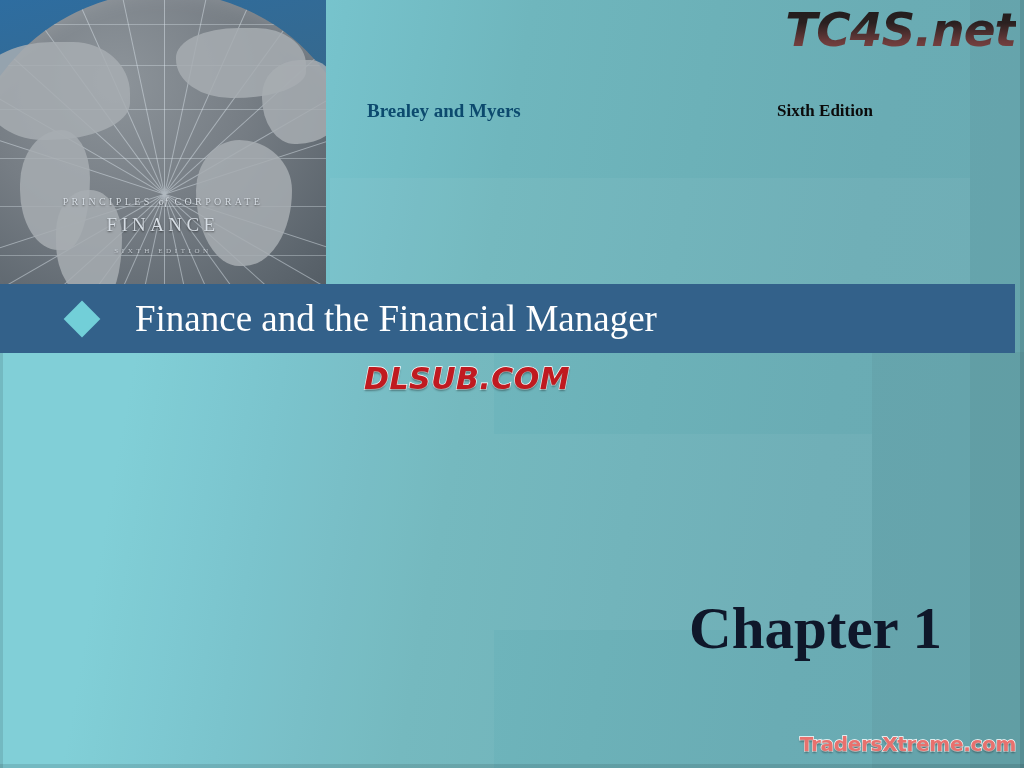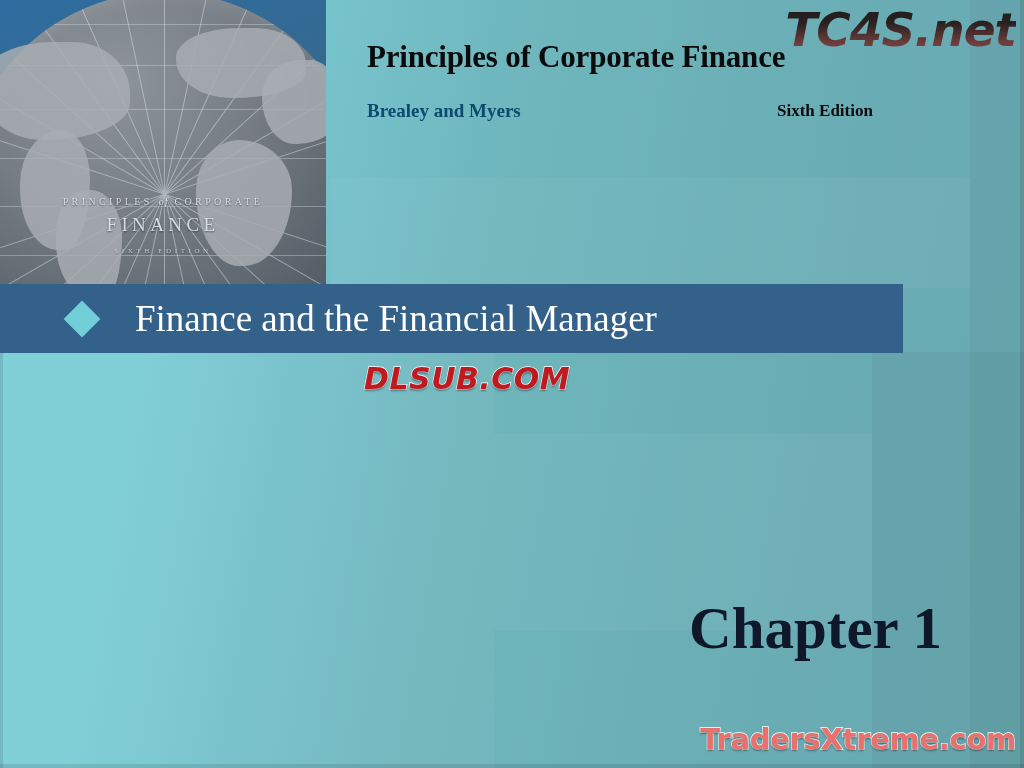"Principles of Corporate Finance" div { html: <div>Principles of Corporate Finance</div> -> none }
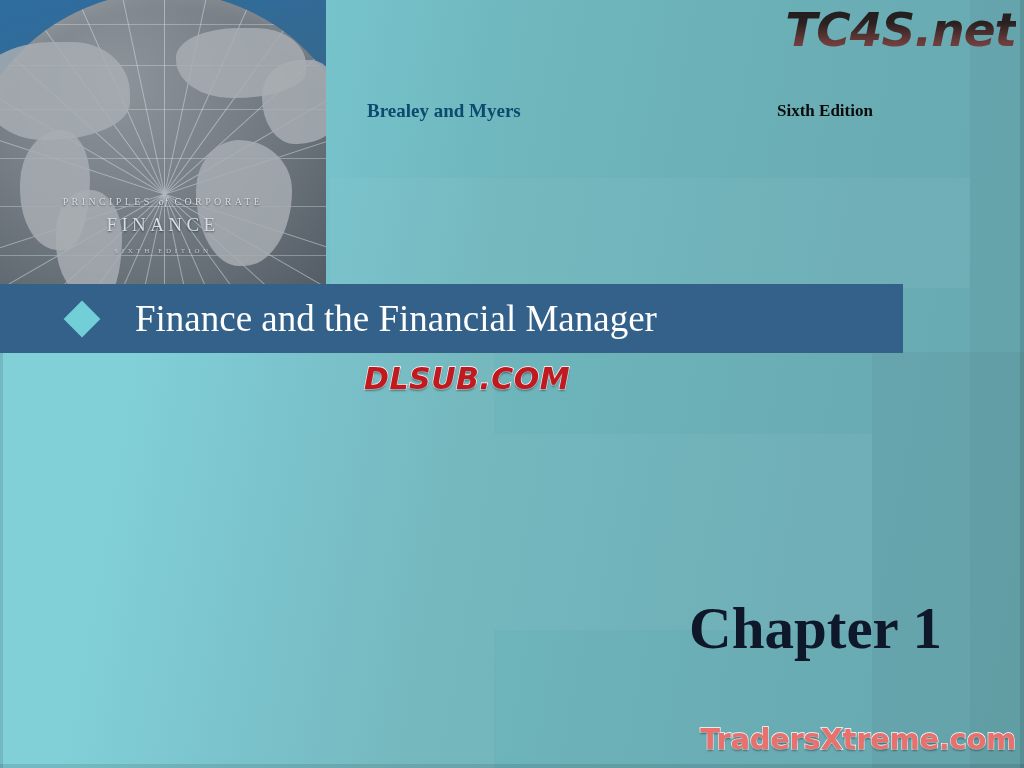"Finance and the Financial Manager" #title-band { width: 903px -> 1015px }
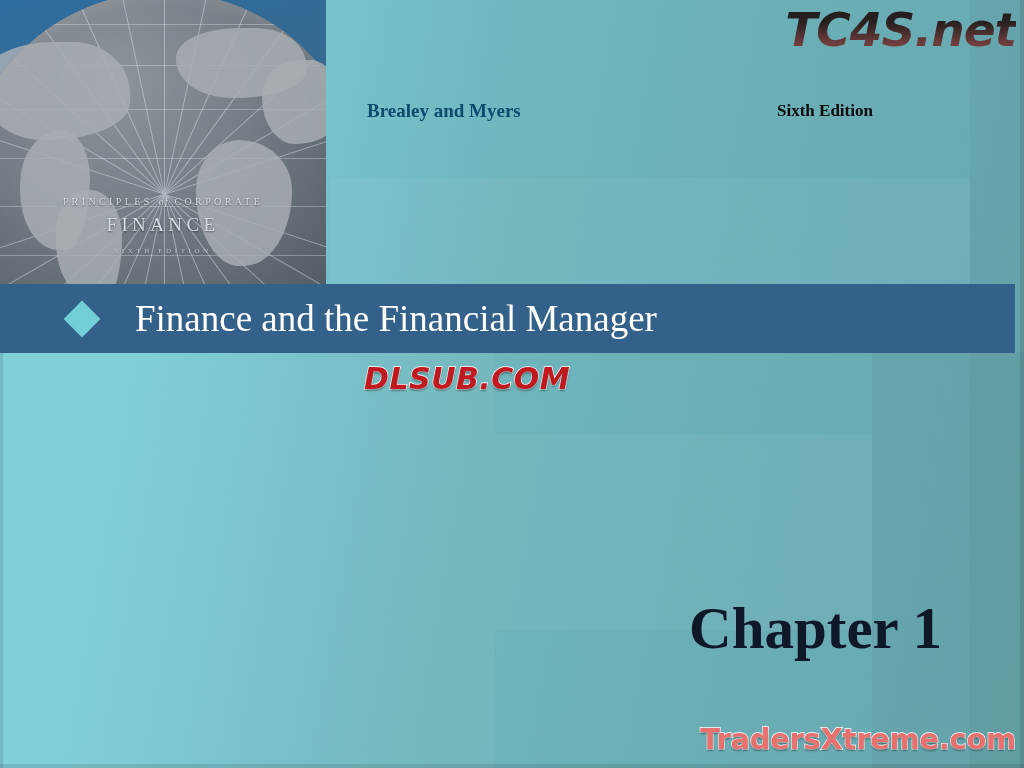"TradersXtreme.com" #wm-bottomright { font-size: 29px -> 20px }
